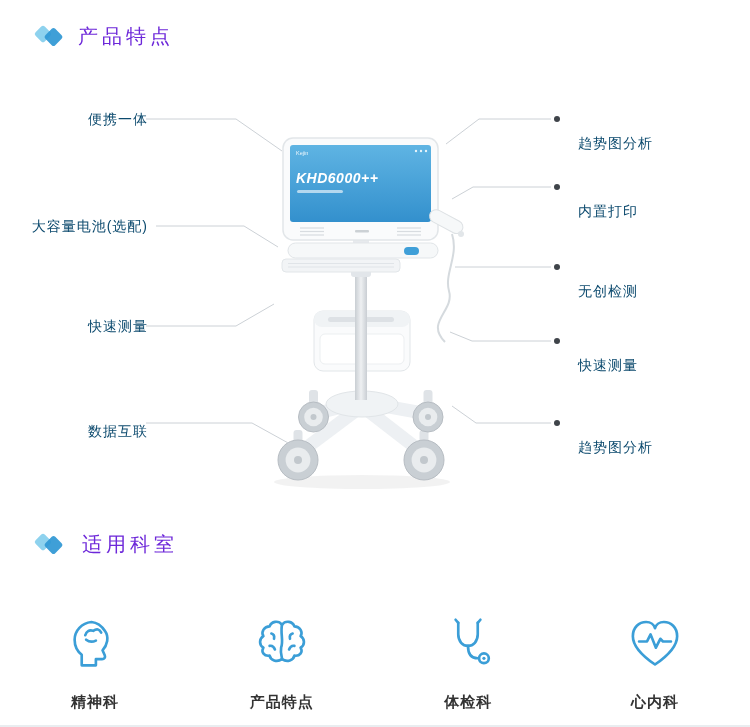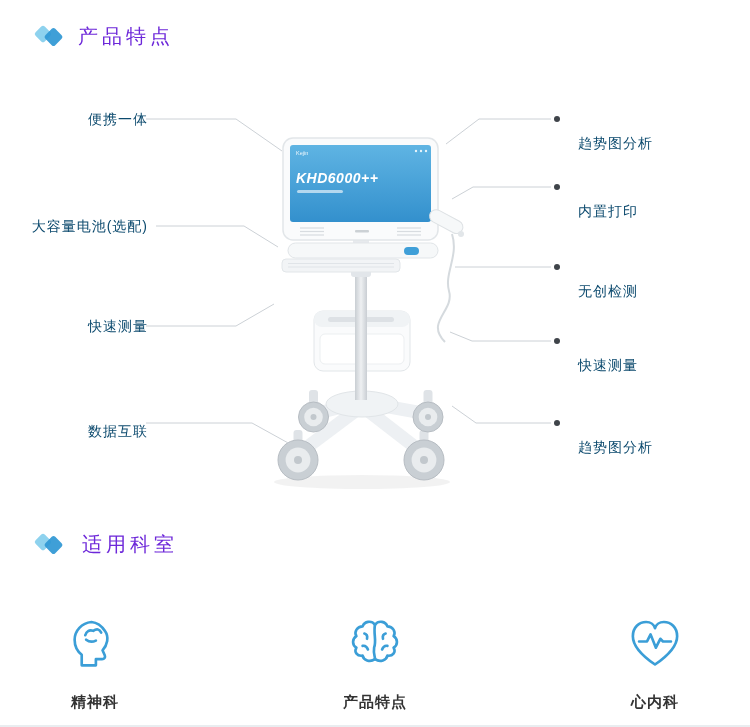"体检科" div.dept { html: none -> <div> <svg> <path></path> <path></path> <path></path> <path></path> <circle></circle> <circle></circle> </svg> <div>体检科</div> </div> }
